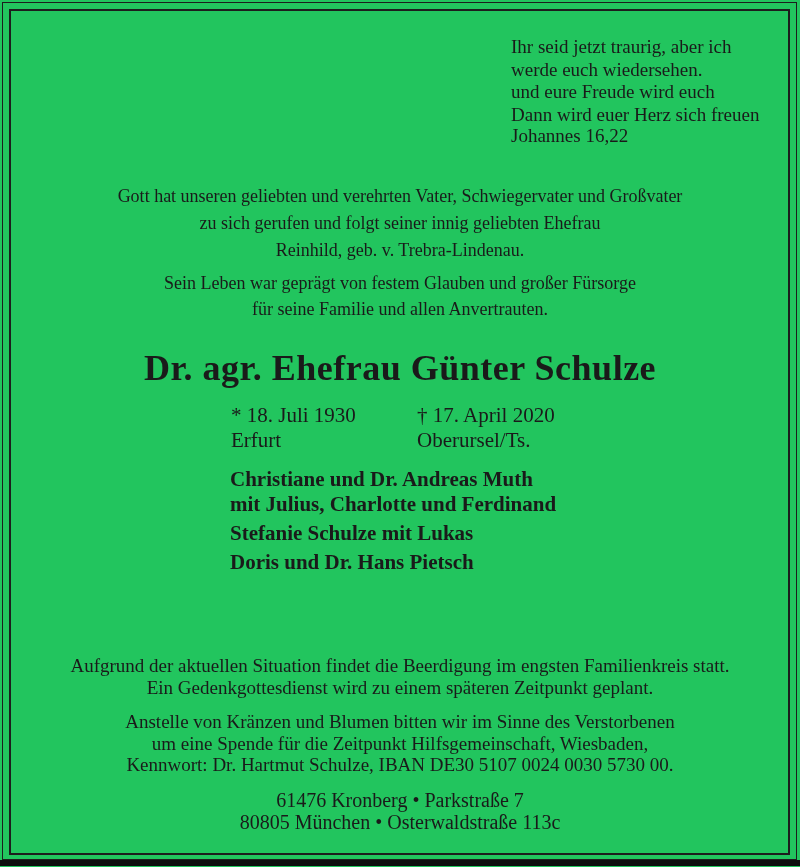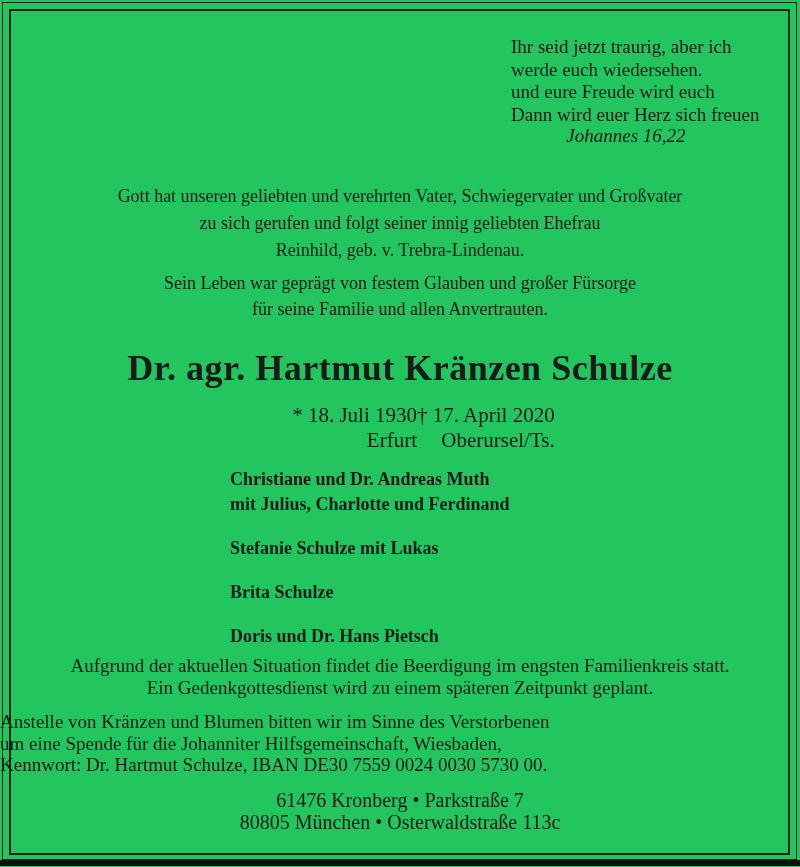"Johannes 16,22" .quote-attr { font-style: italic -> none; text-align: center -> left }
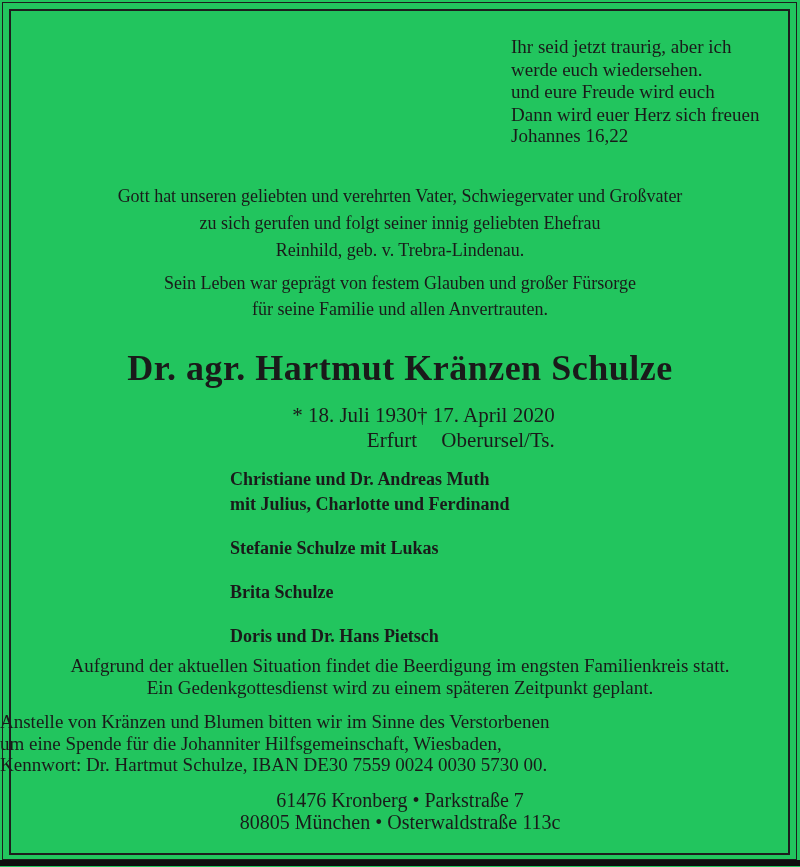"Dr. agr. Hartmut Kränzen Schulze" h1.name { text: Hartmut Kränzen -> Ehefrau Günter }
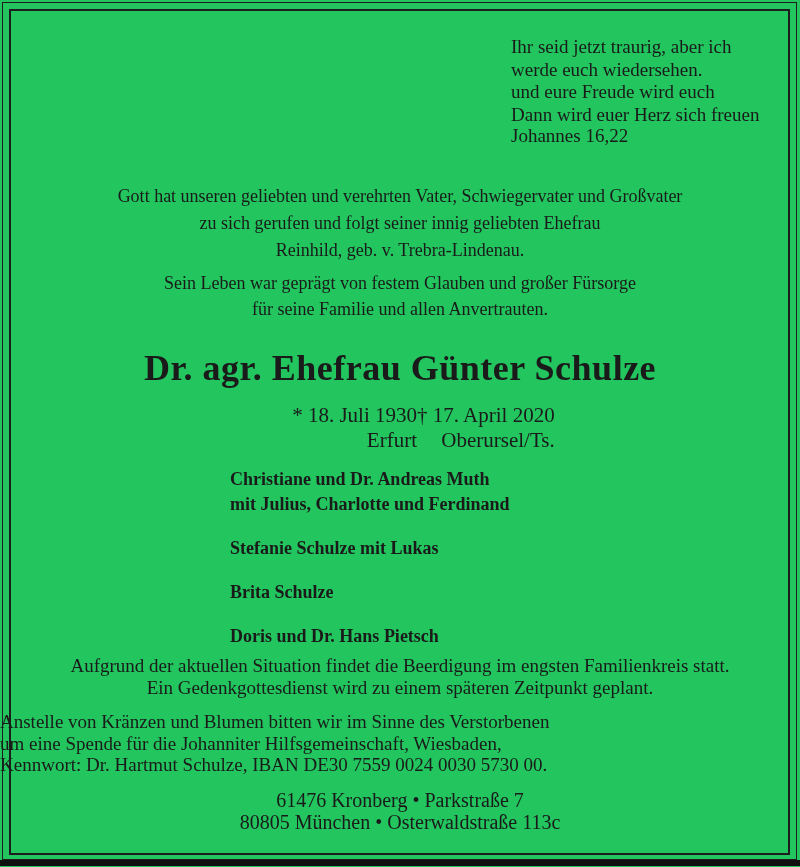"* 18. Juli 1930" .dates { text-align: right -> none }
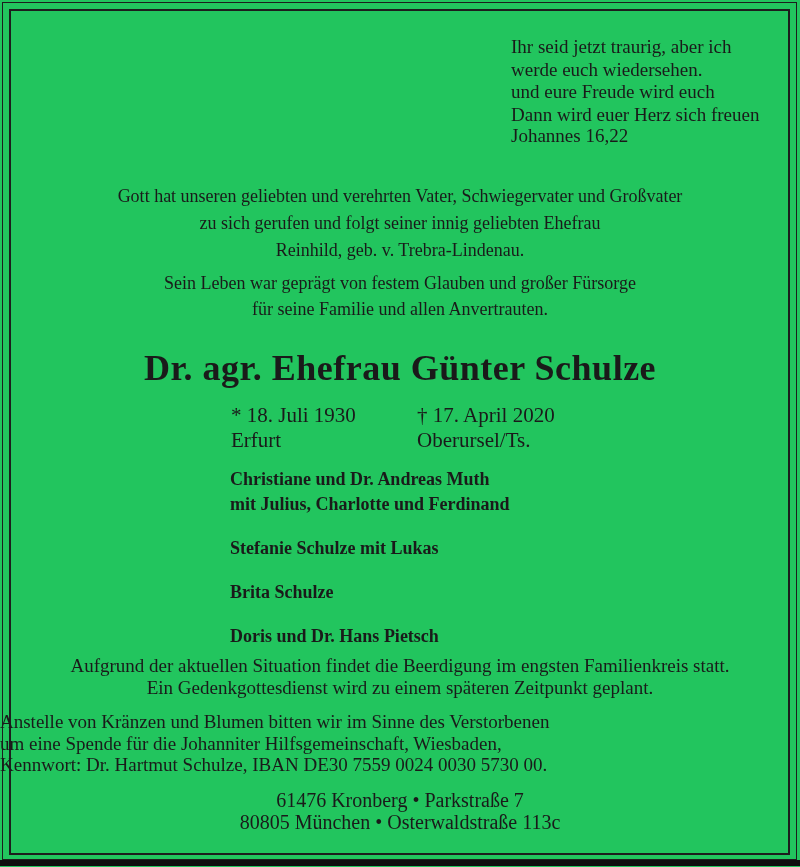"Christiane und Dr. Andreas Muth" .family { font-size: 18px -> 21px }
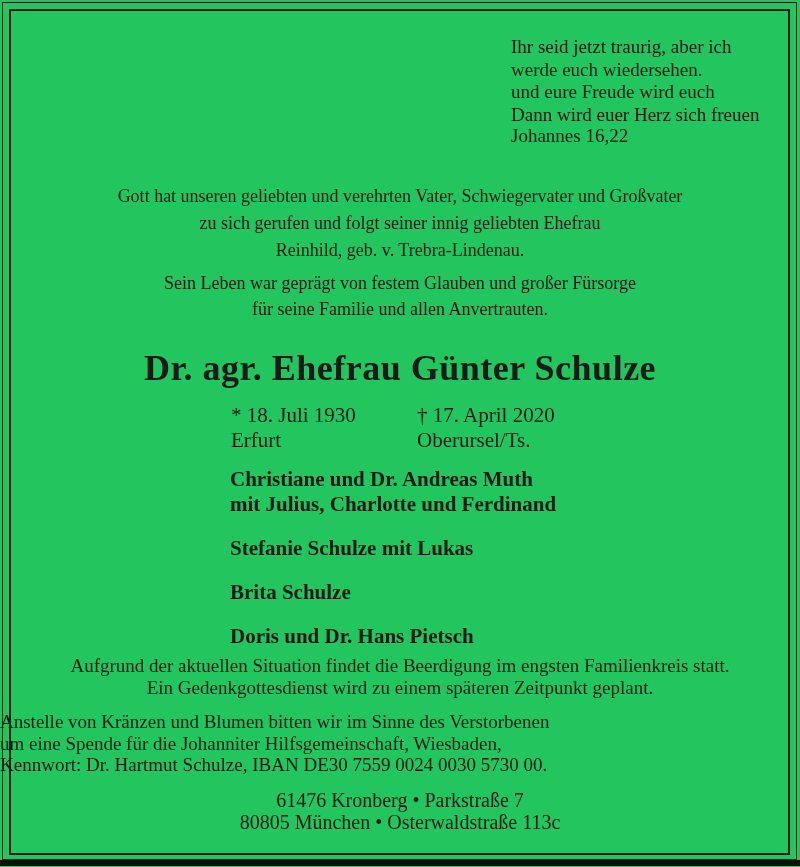"Stefanie Schulze mit Lukas" .family-group + .family-group { margin-top: 19px -> 4px }
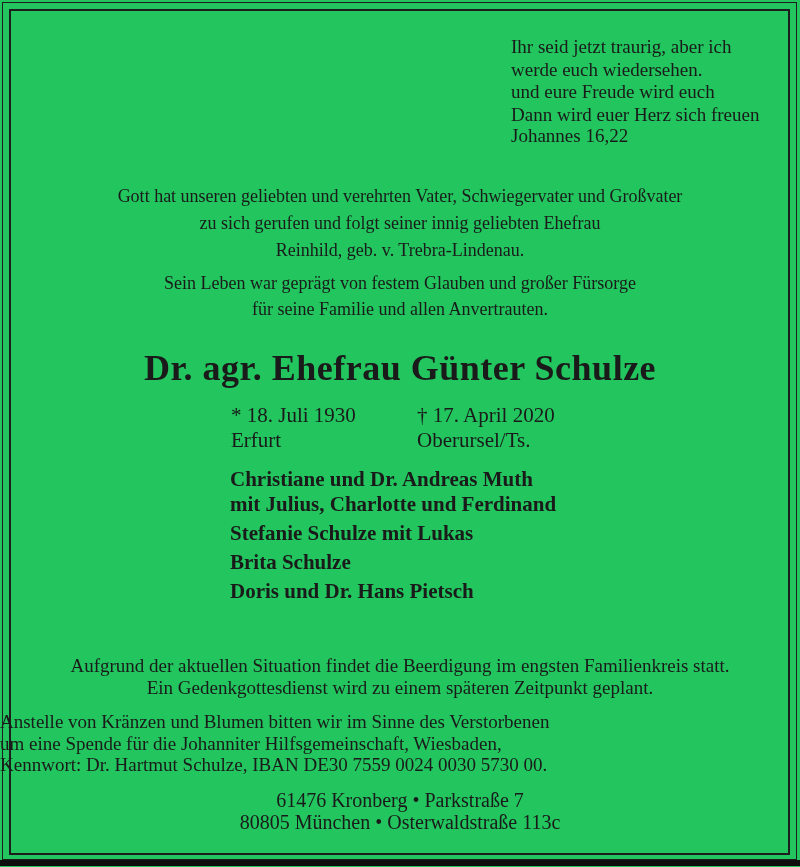"Brita Schulze" div.family-group { html: <div> <div>Brita Schulze</div> </div> -> none }
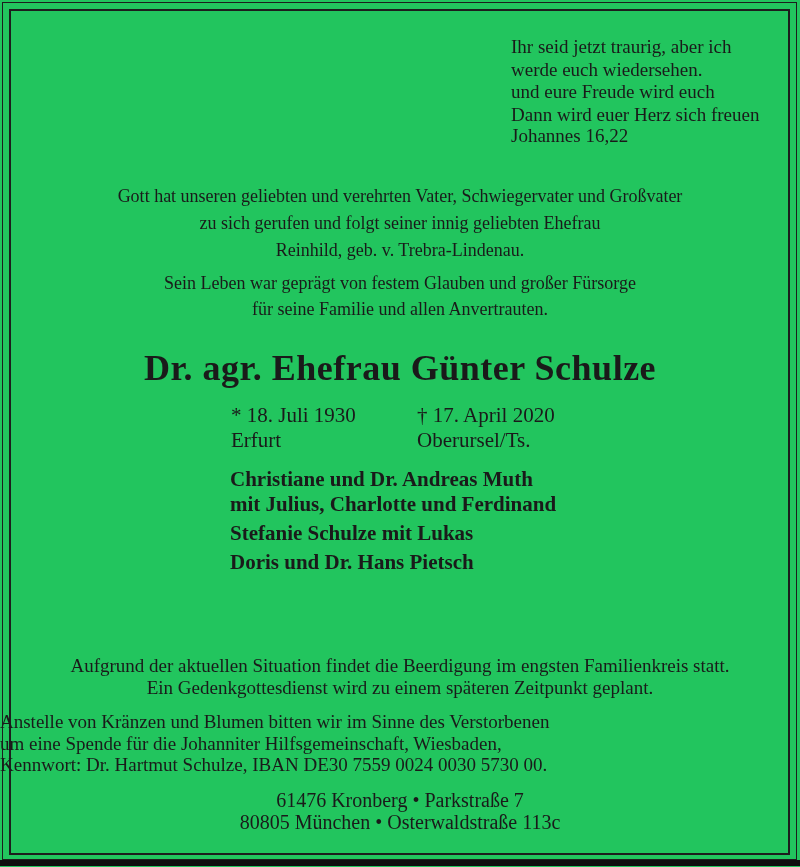"Anstelle von Kränzen und Blumen" .donation { text-align: left -> center }
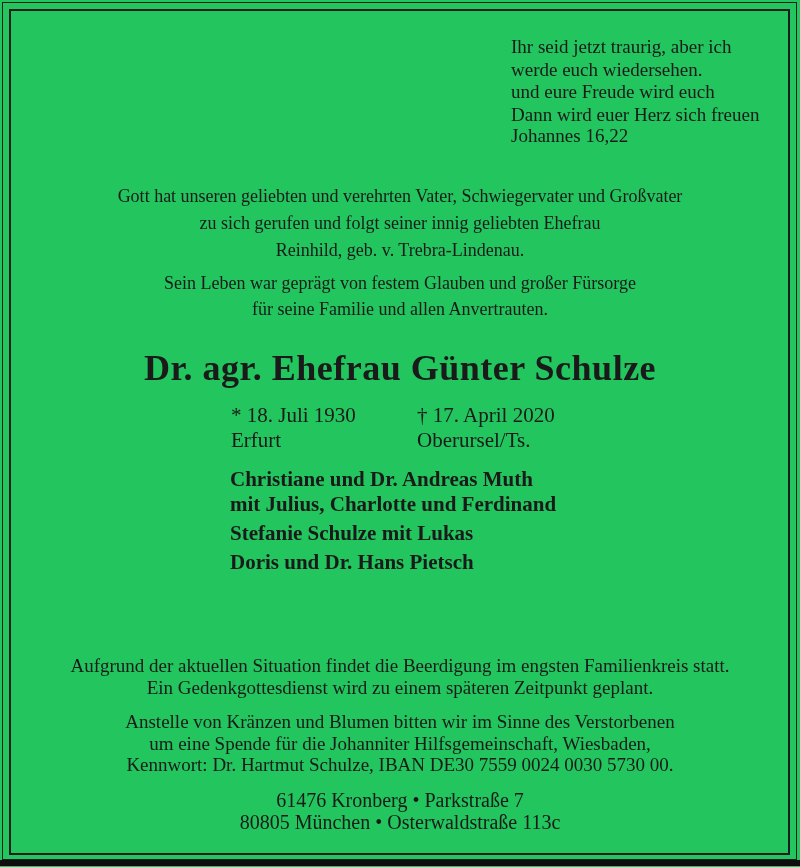"um eine Spende für die" div { text: Johanniter -> Zeitpunkt }
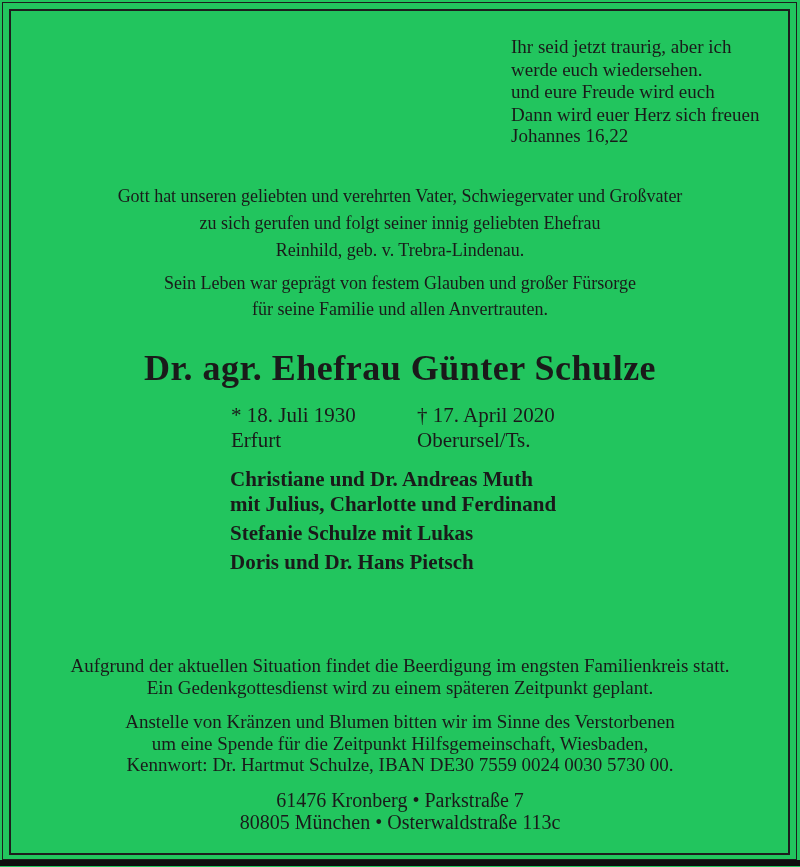"Kennwort: Dr. Hartmut Schulze, IBAN" div { text: 7559 -> 5107 }
